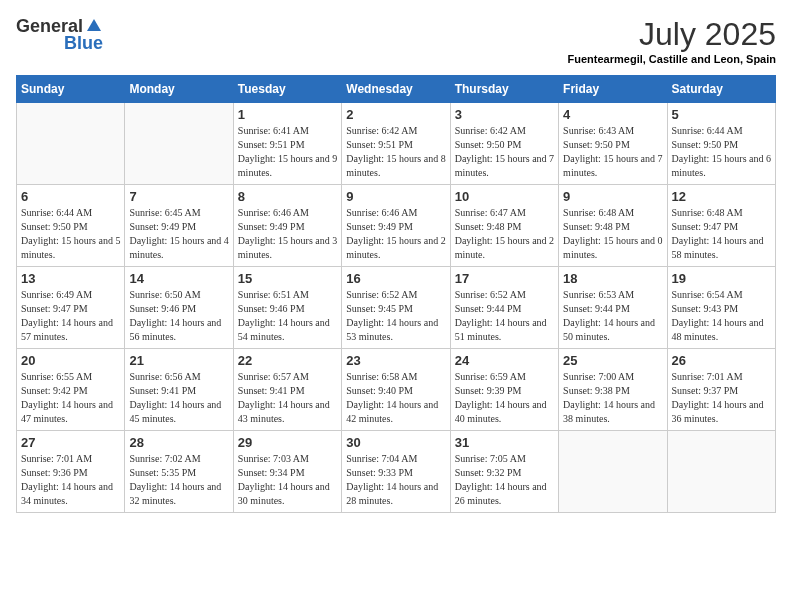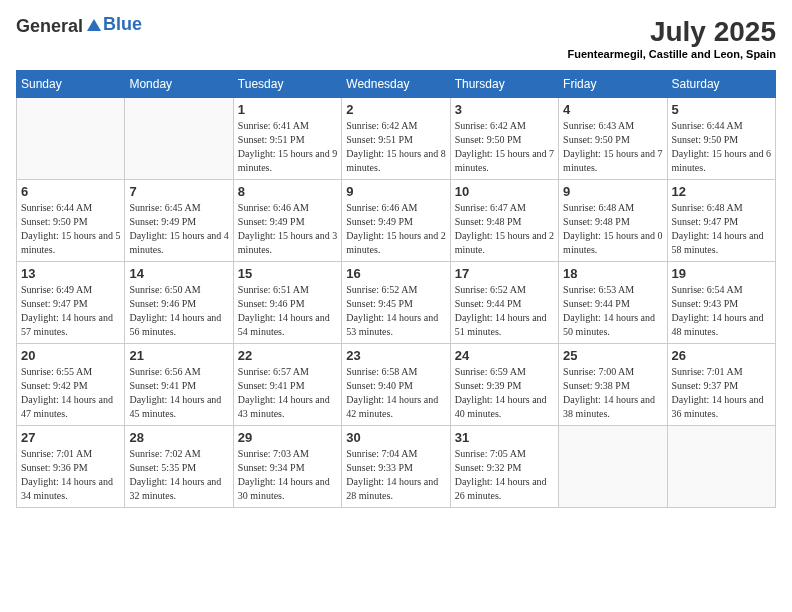"General" .logo { align-items: center -> flex-end; flex-direction: row -> column }
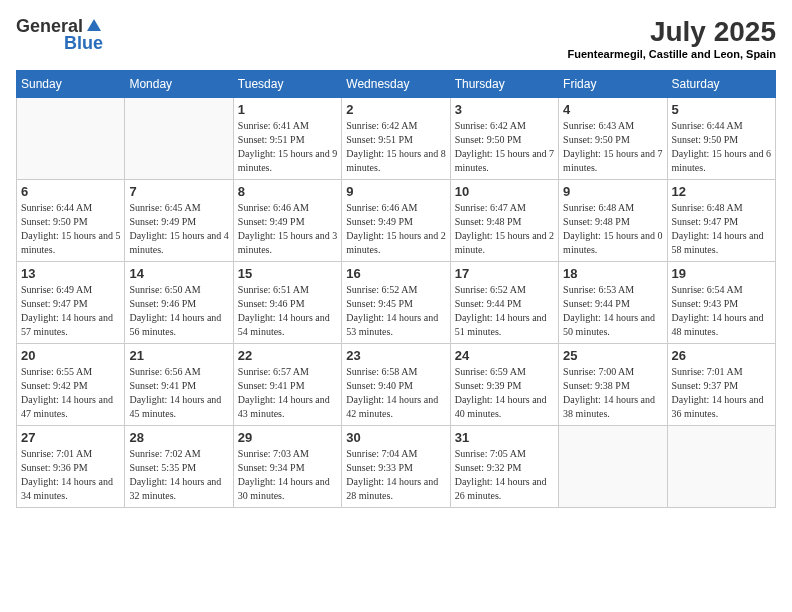"July 2025" .month-title { font-size: 28px -> 32px; font-weight: bold -> normal }
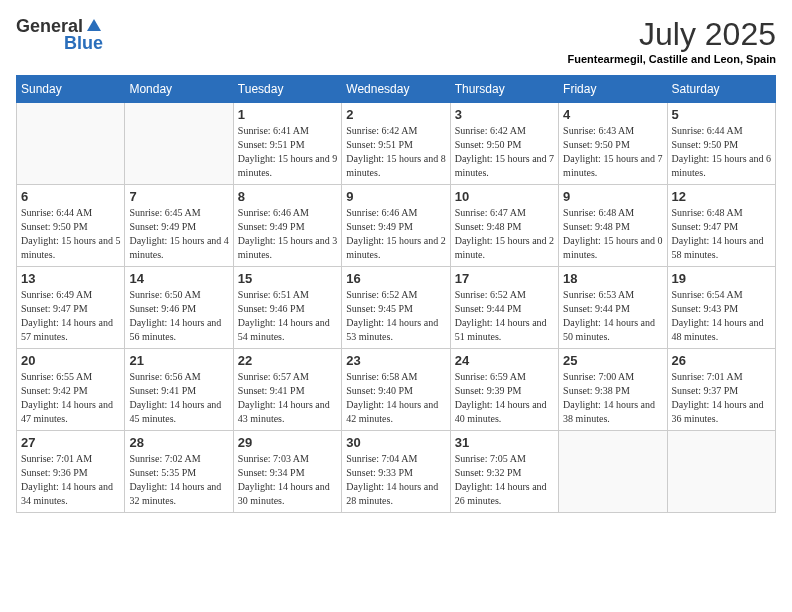"Sunday" .calendar th { font-weight: normal -> bold }
